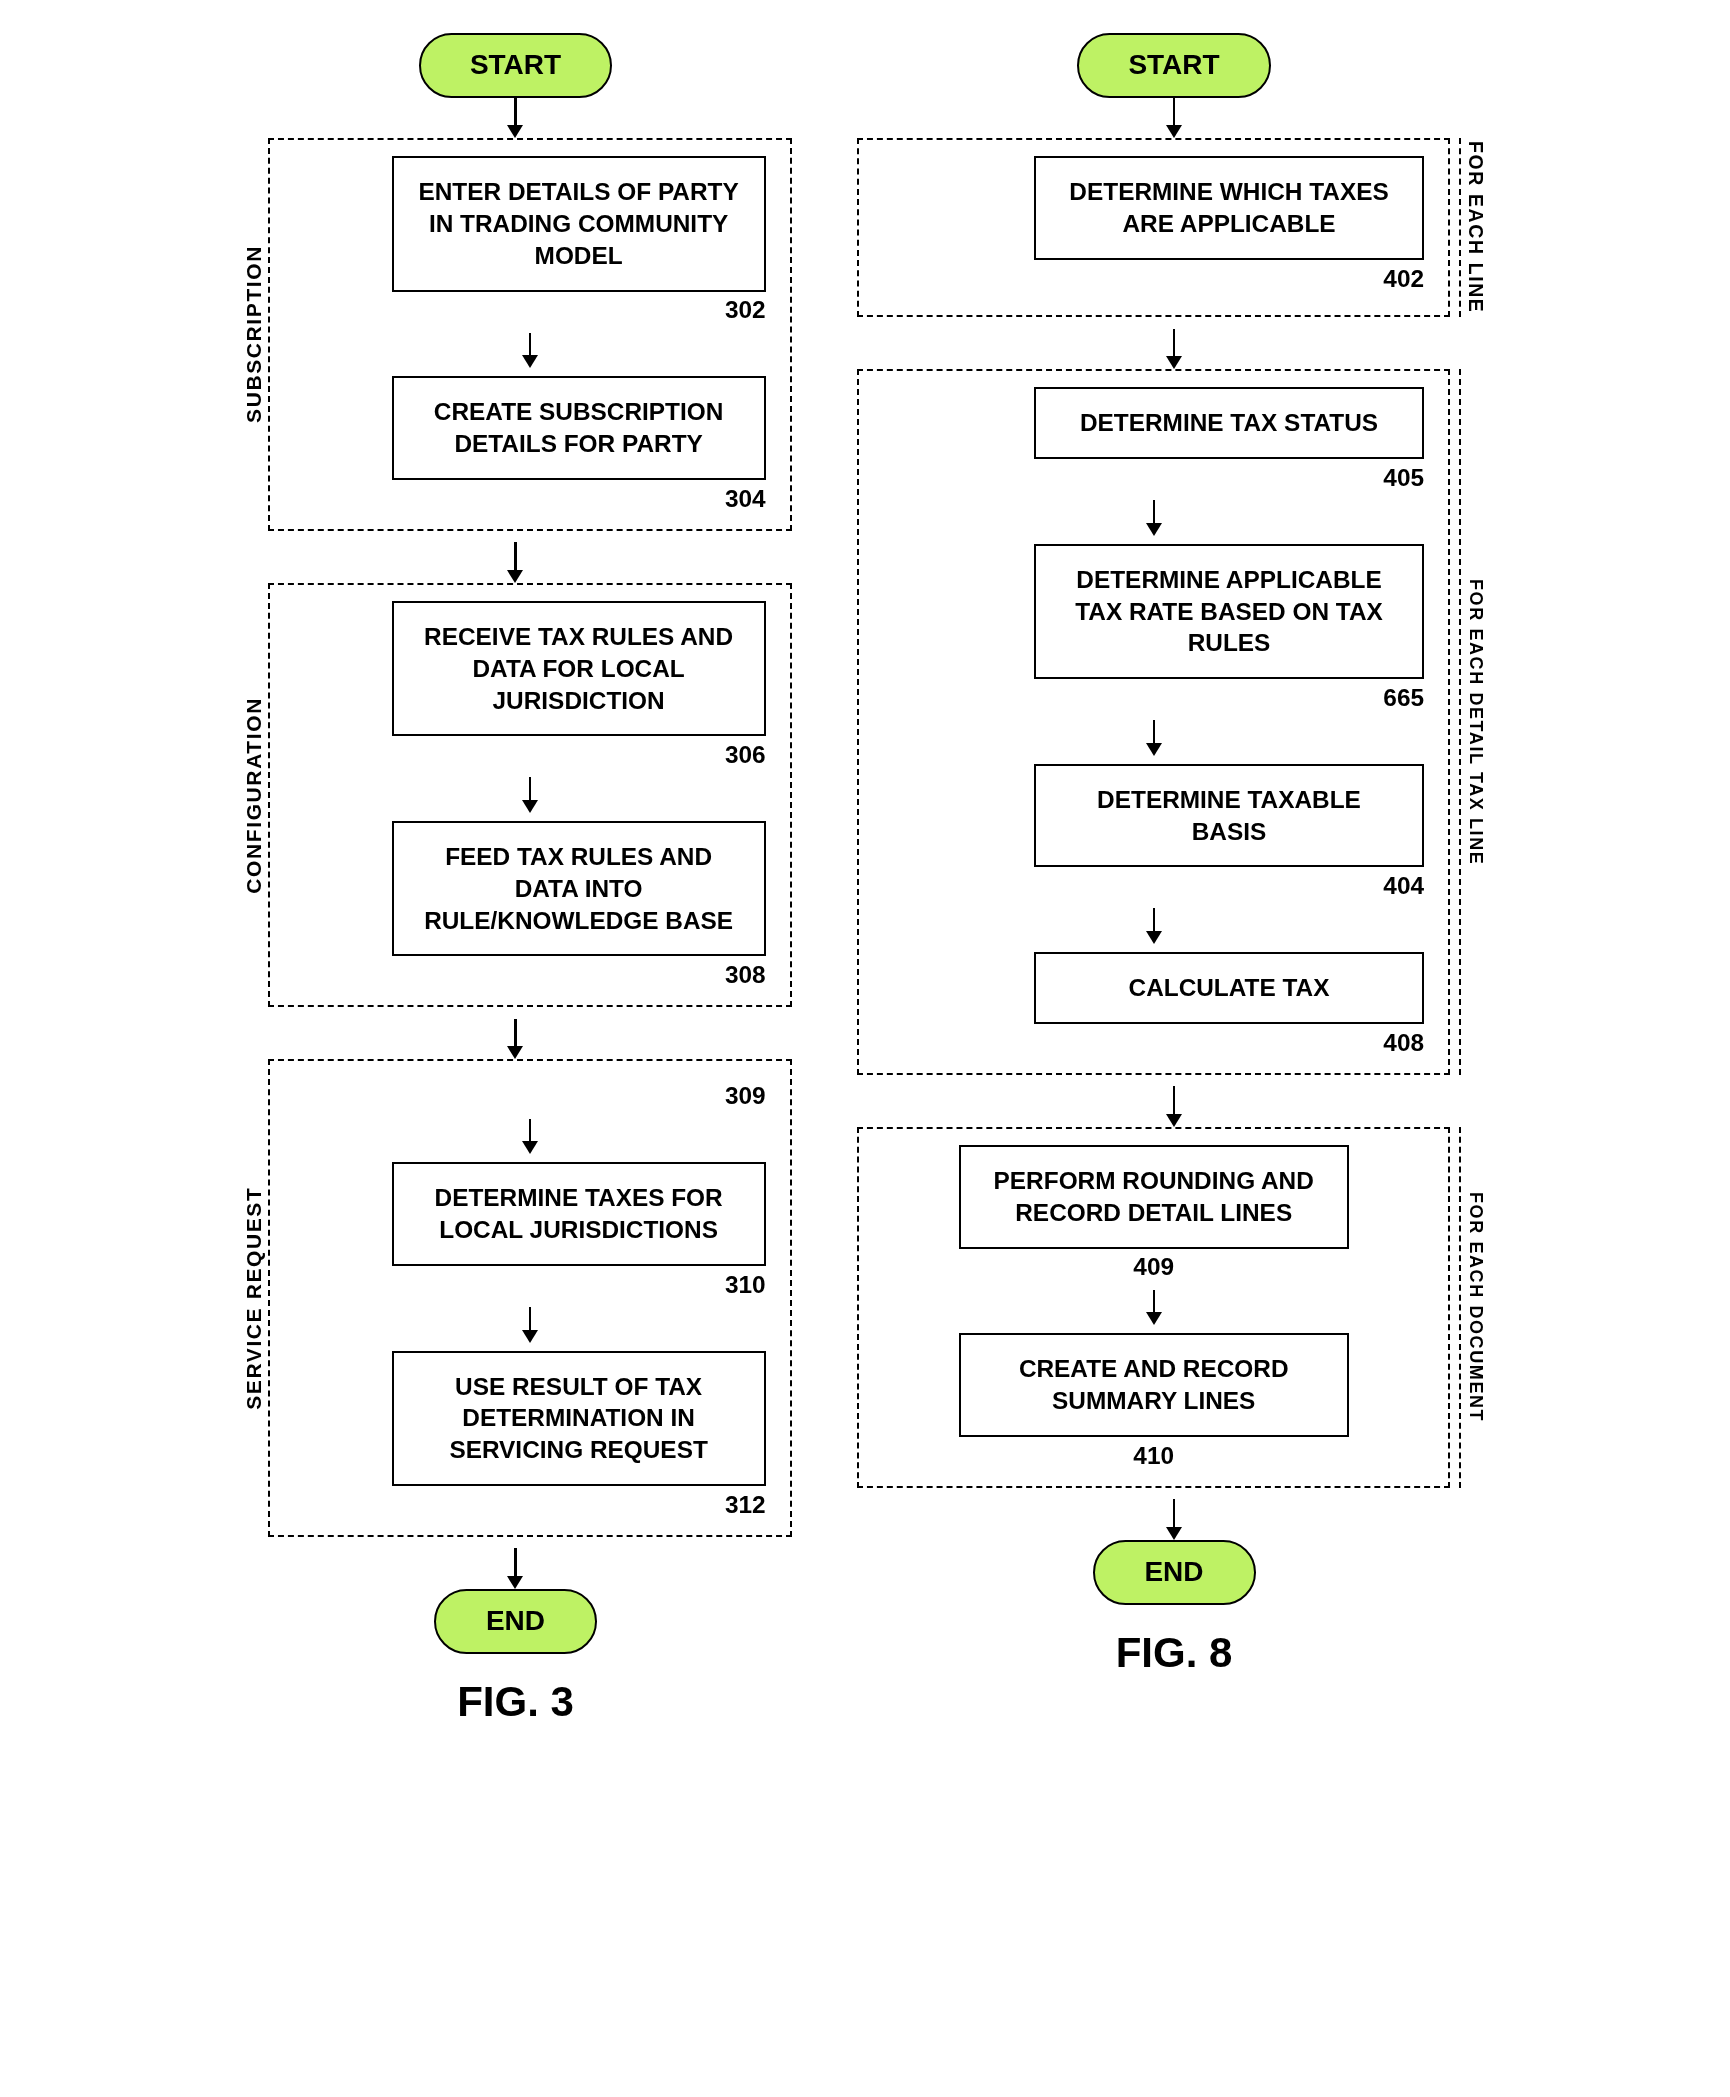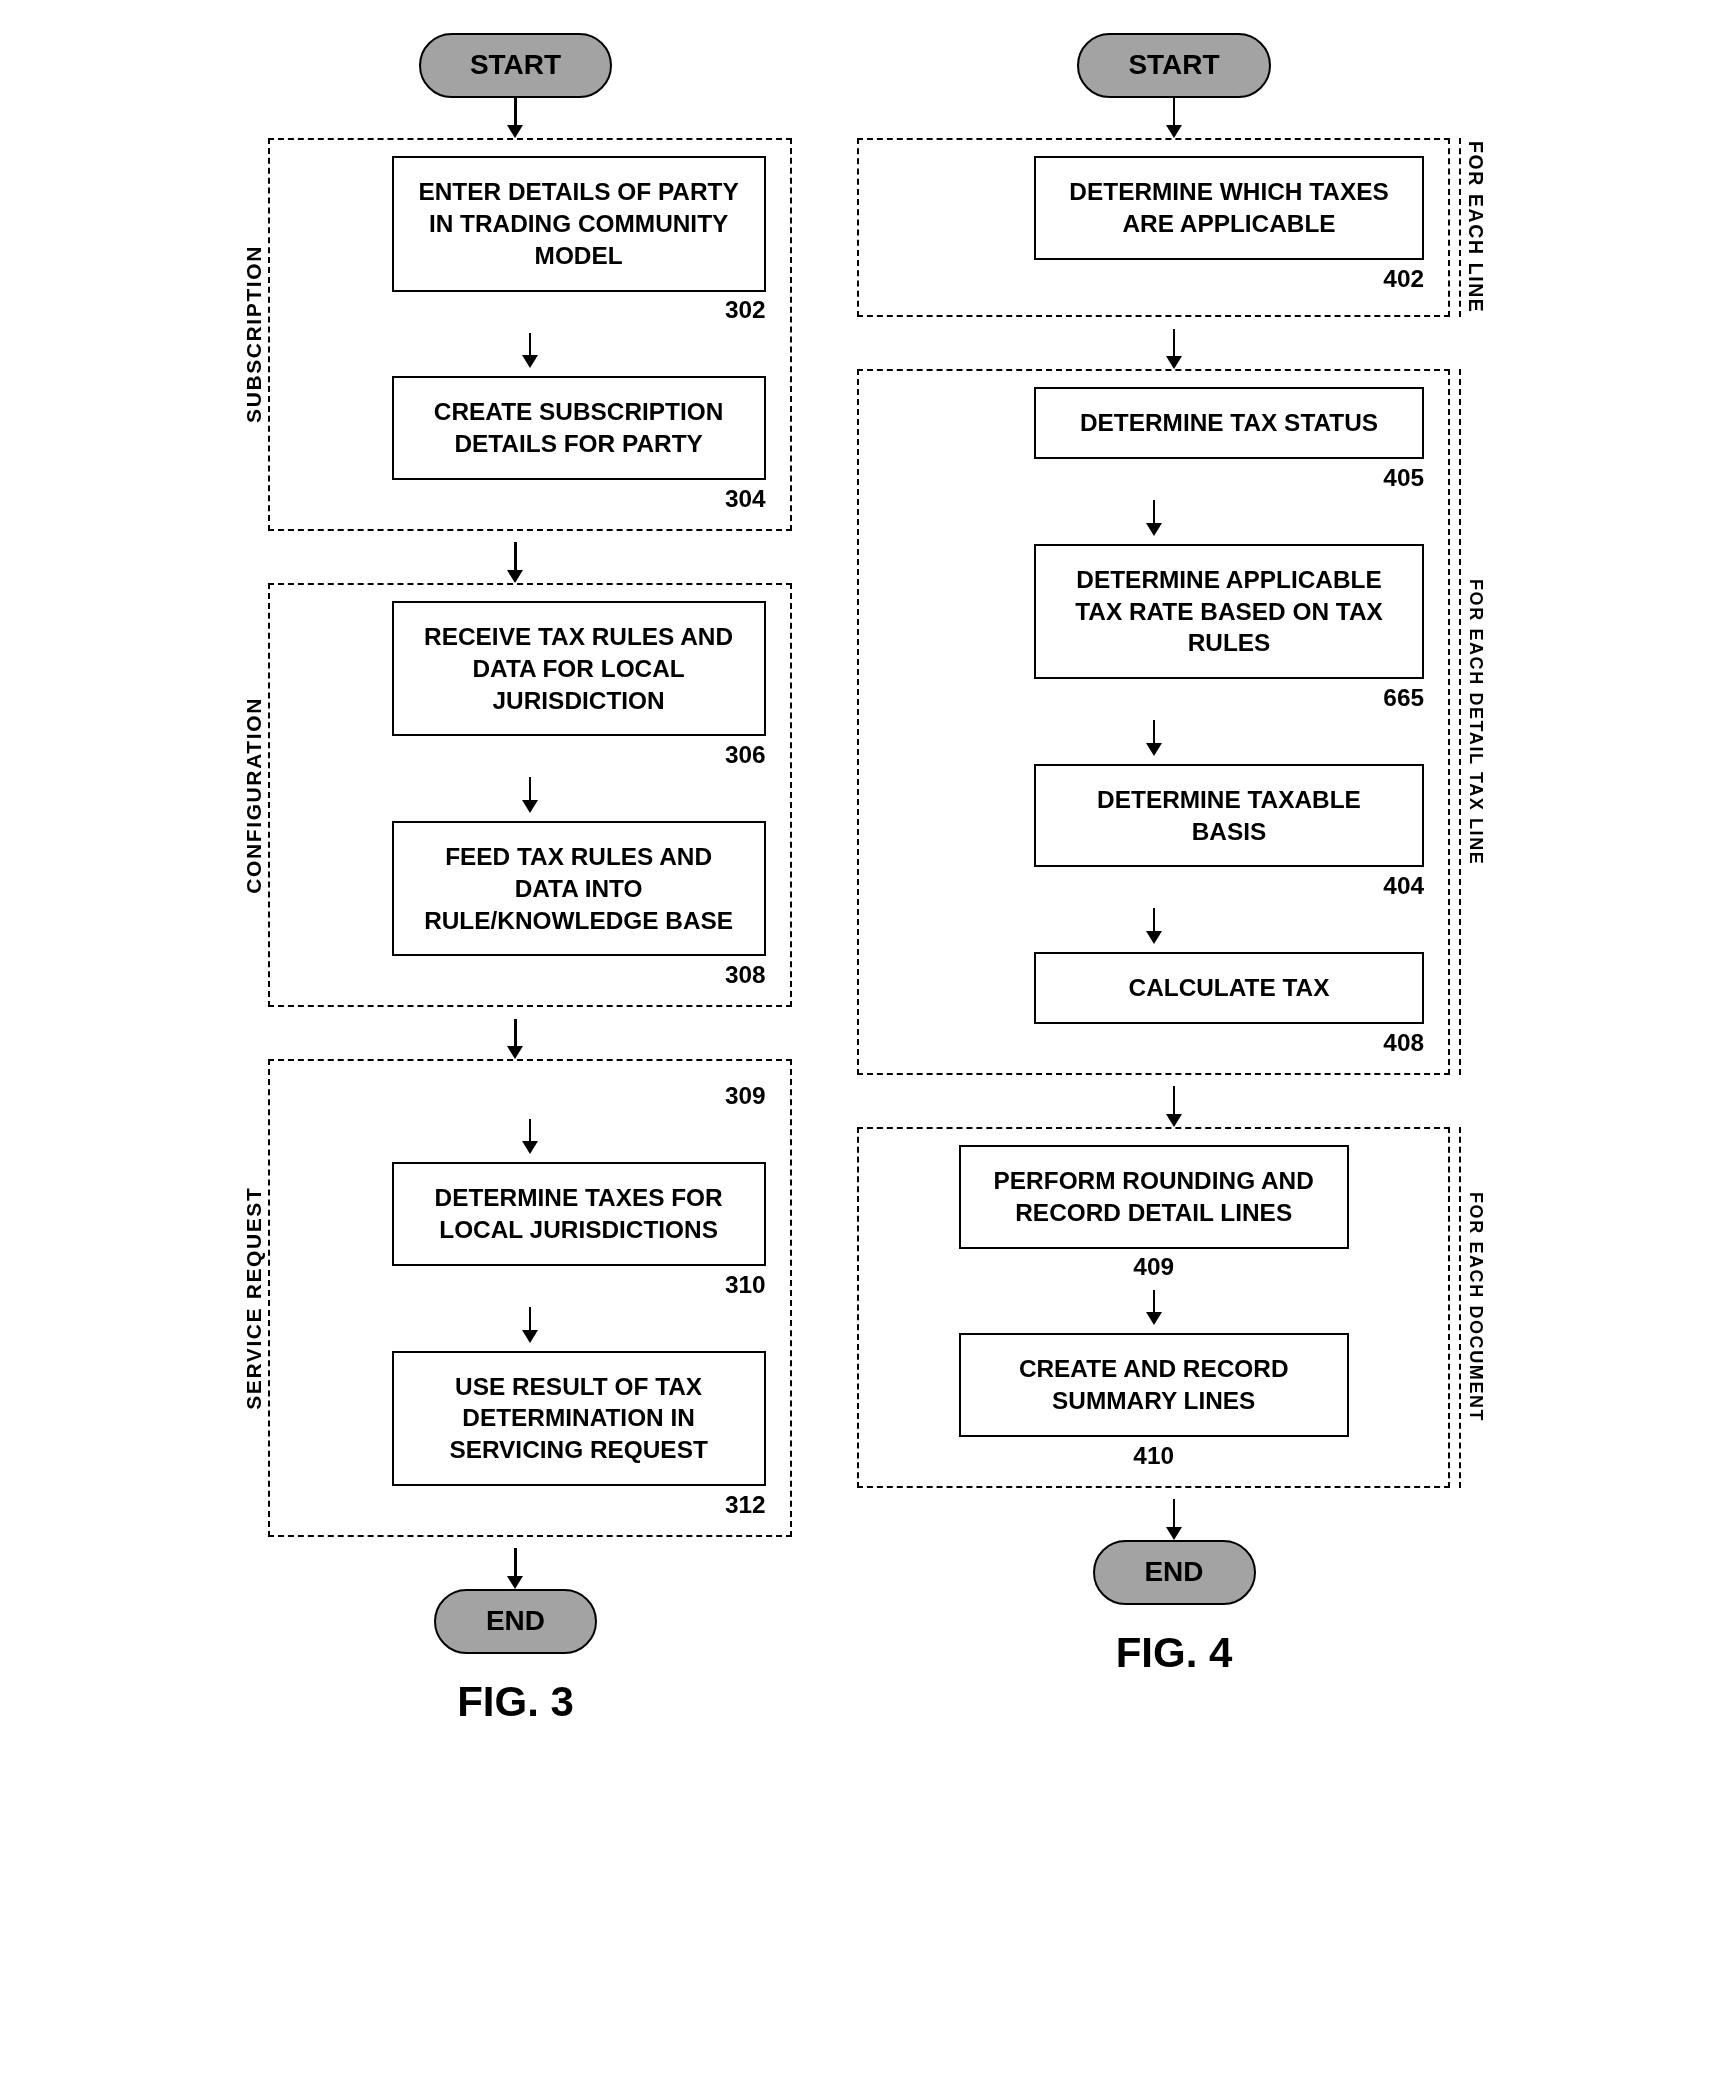"START" .terminal { background: #a3a3a3 -> #bef264 }
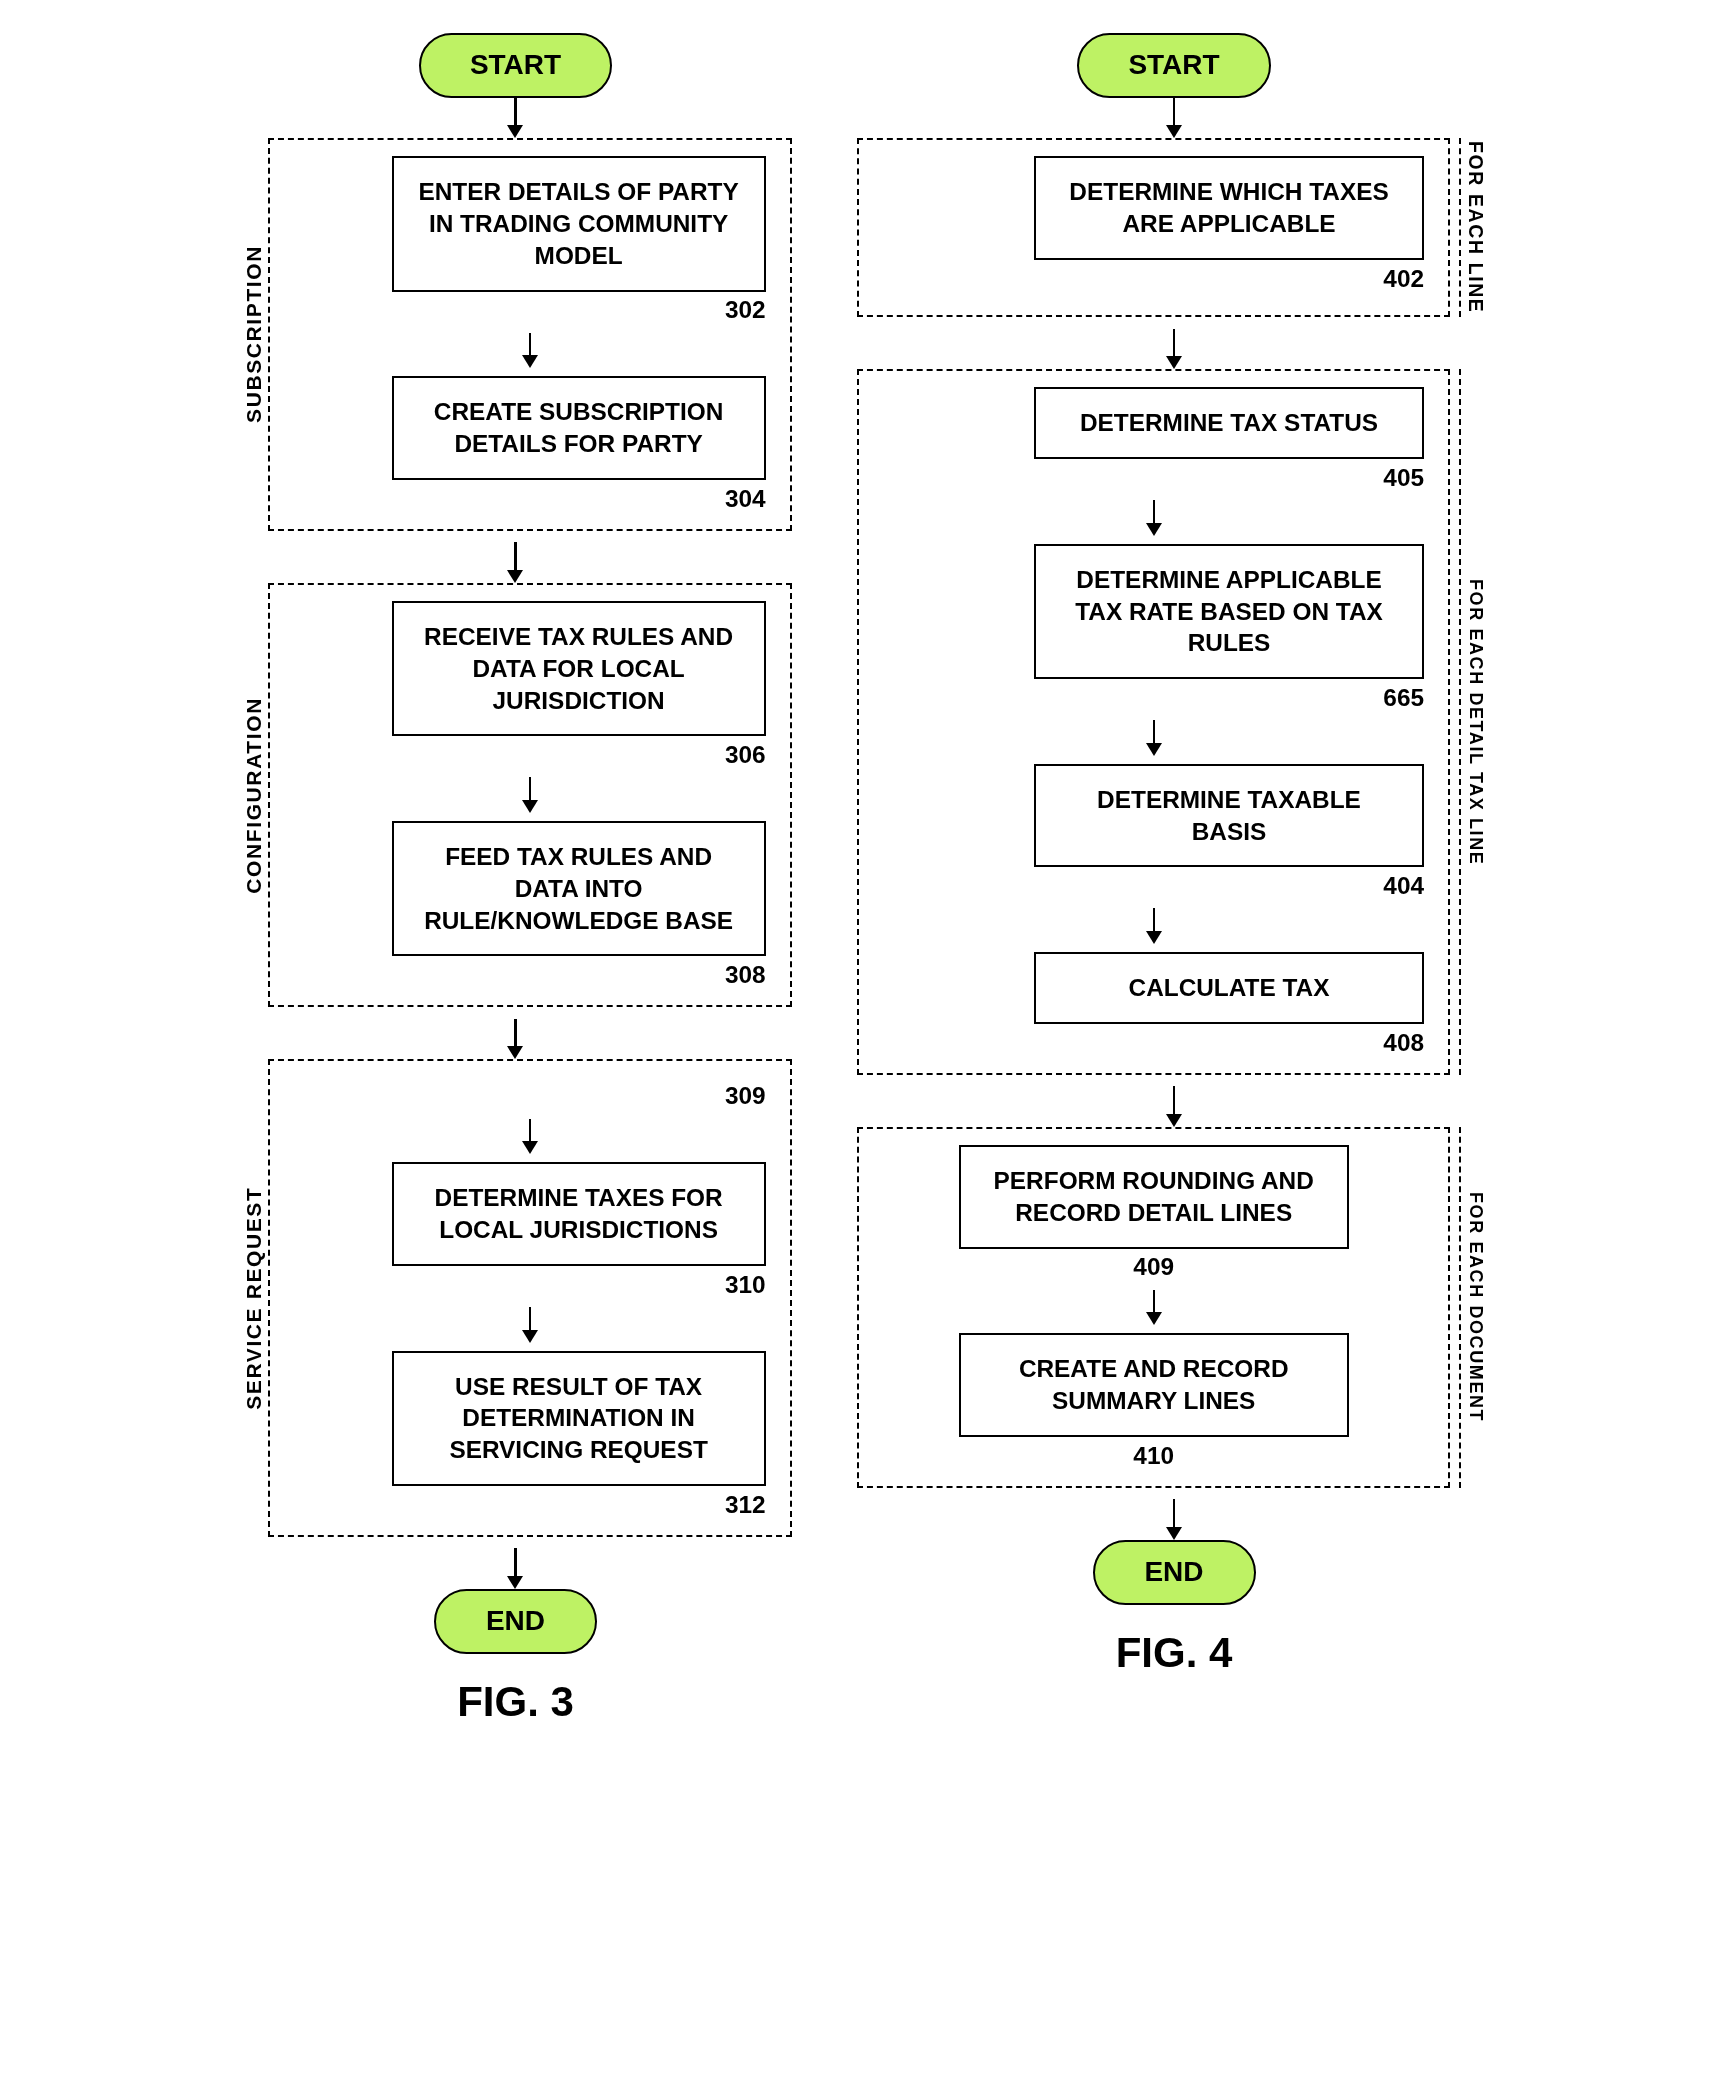"FIG. 4" div.fig-label { text: 4 -> 8 }
